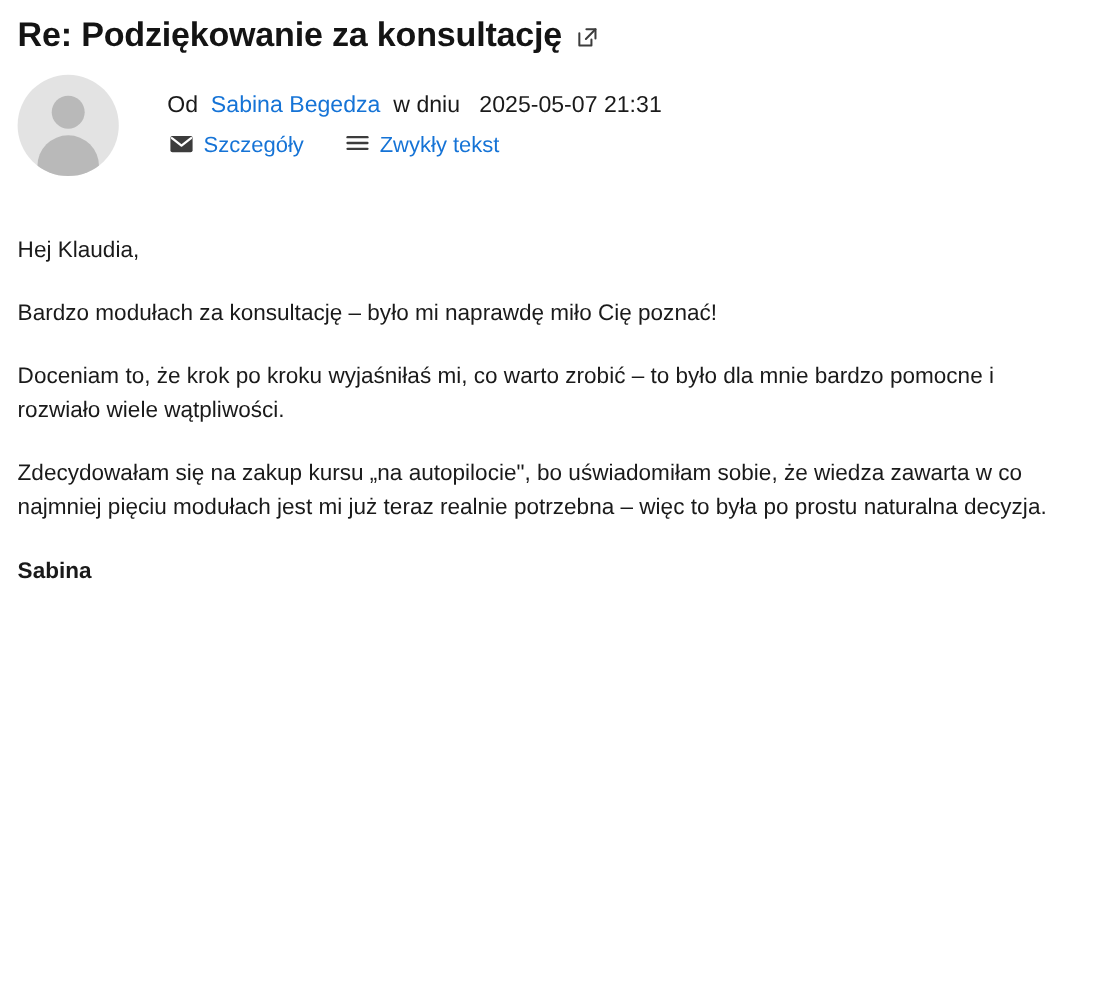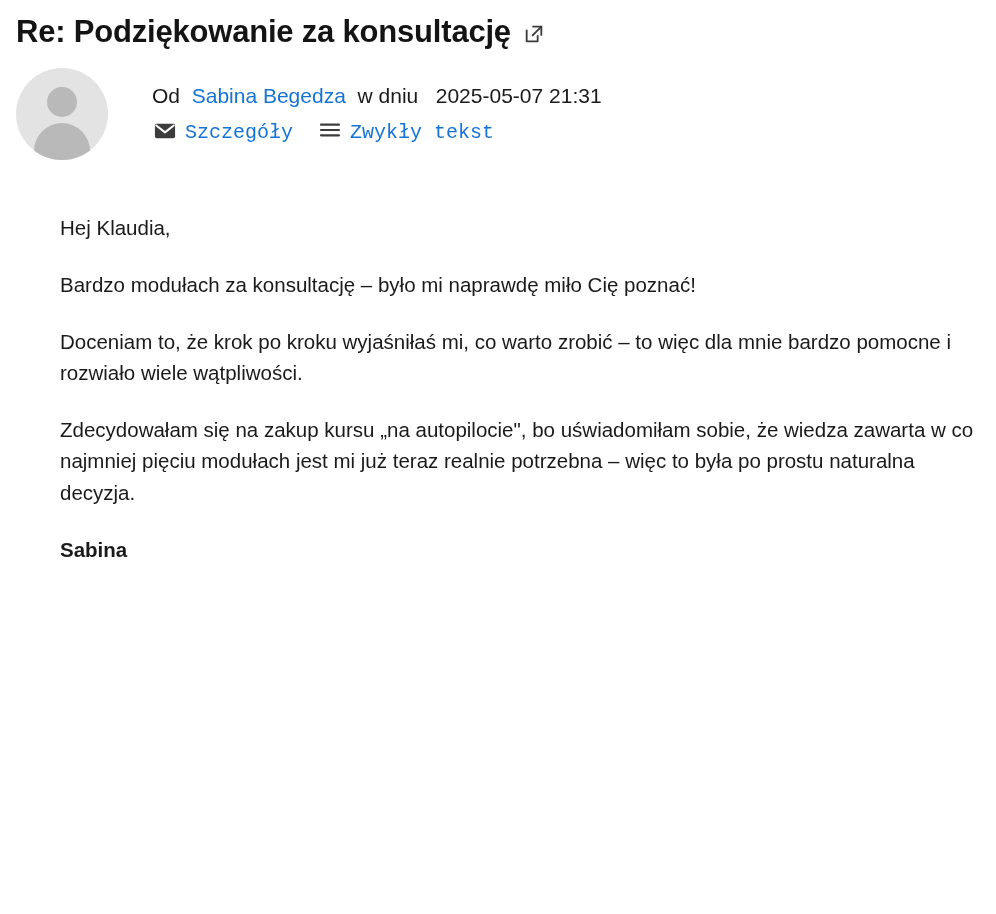"Szczegóły" .meta-row { font-family: Liberation Mono, monospace -> none; gap: 26px -> 38px }
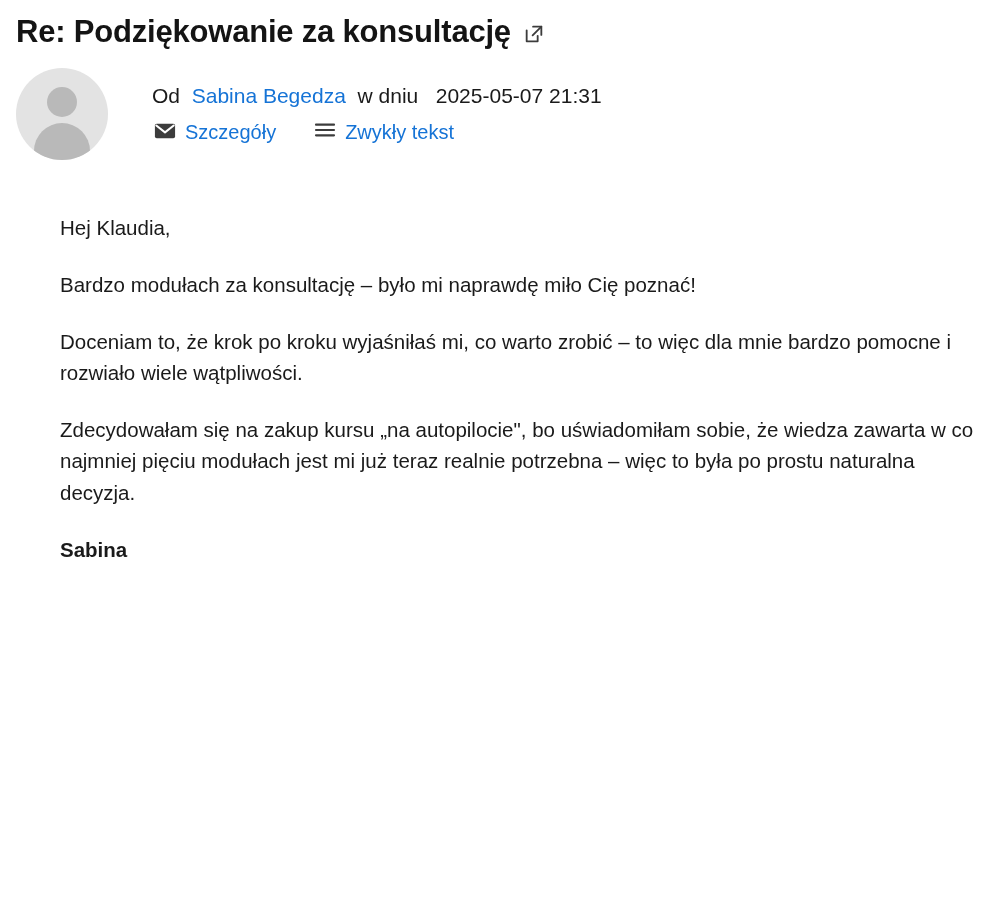"Hej Klaudia," .mail-body { margin-left: 44px -> none }
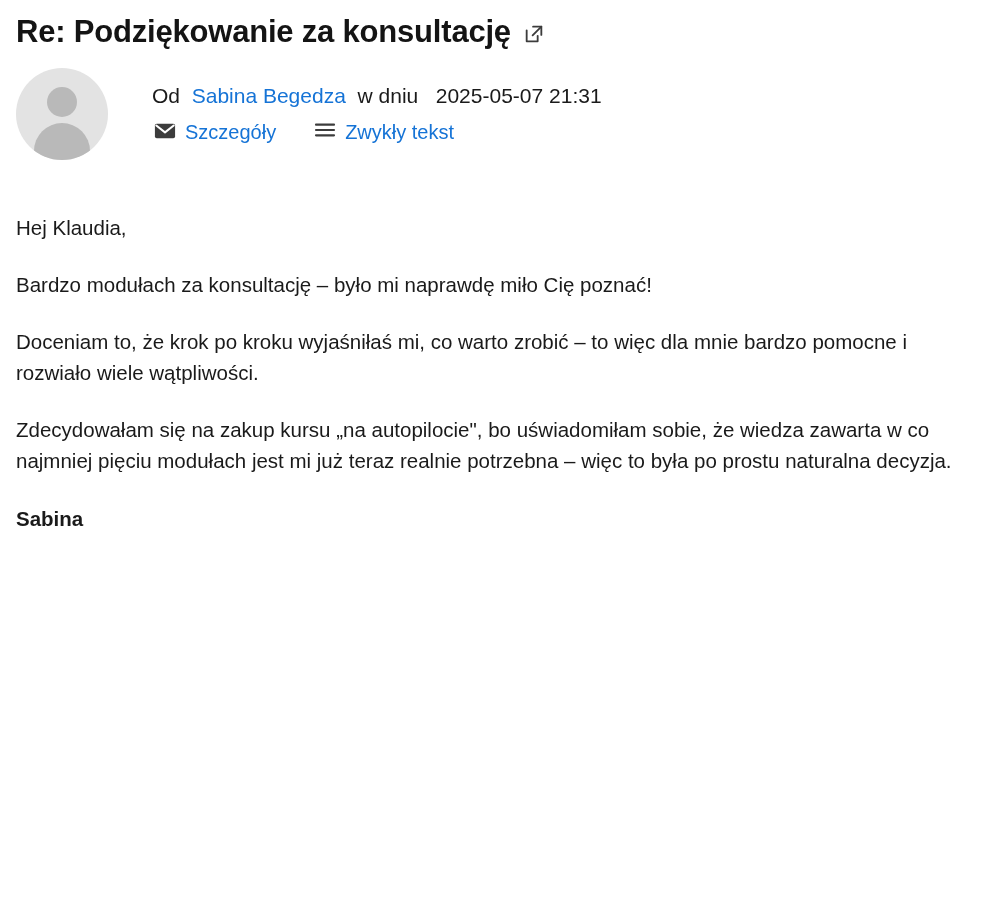"Doceniam to, że krok po" p { text: więc -> było }
